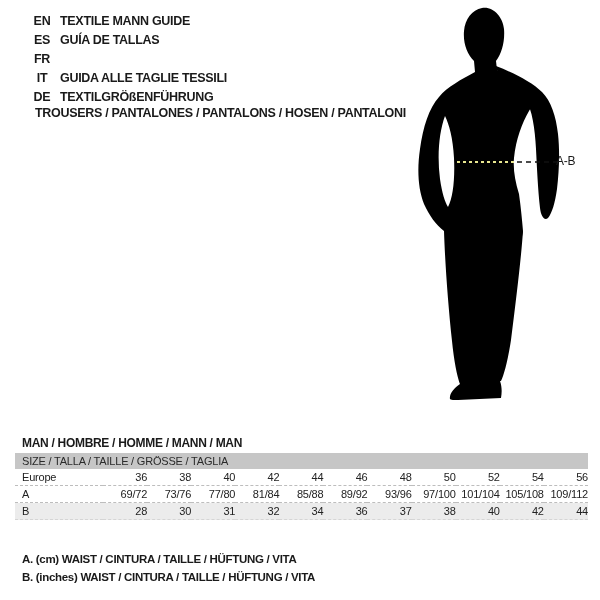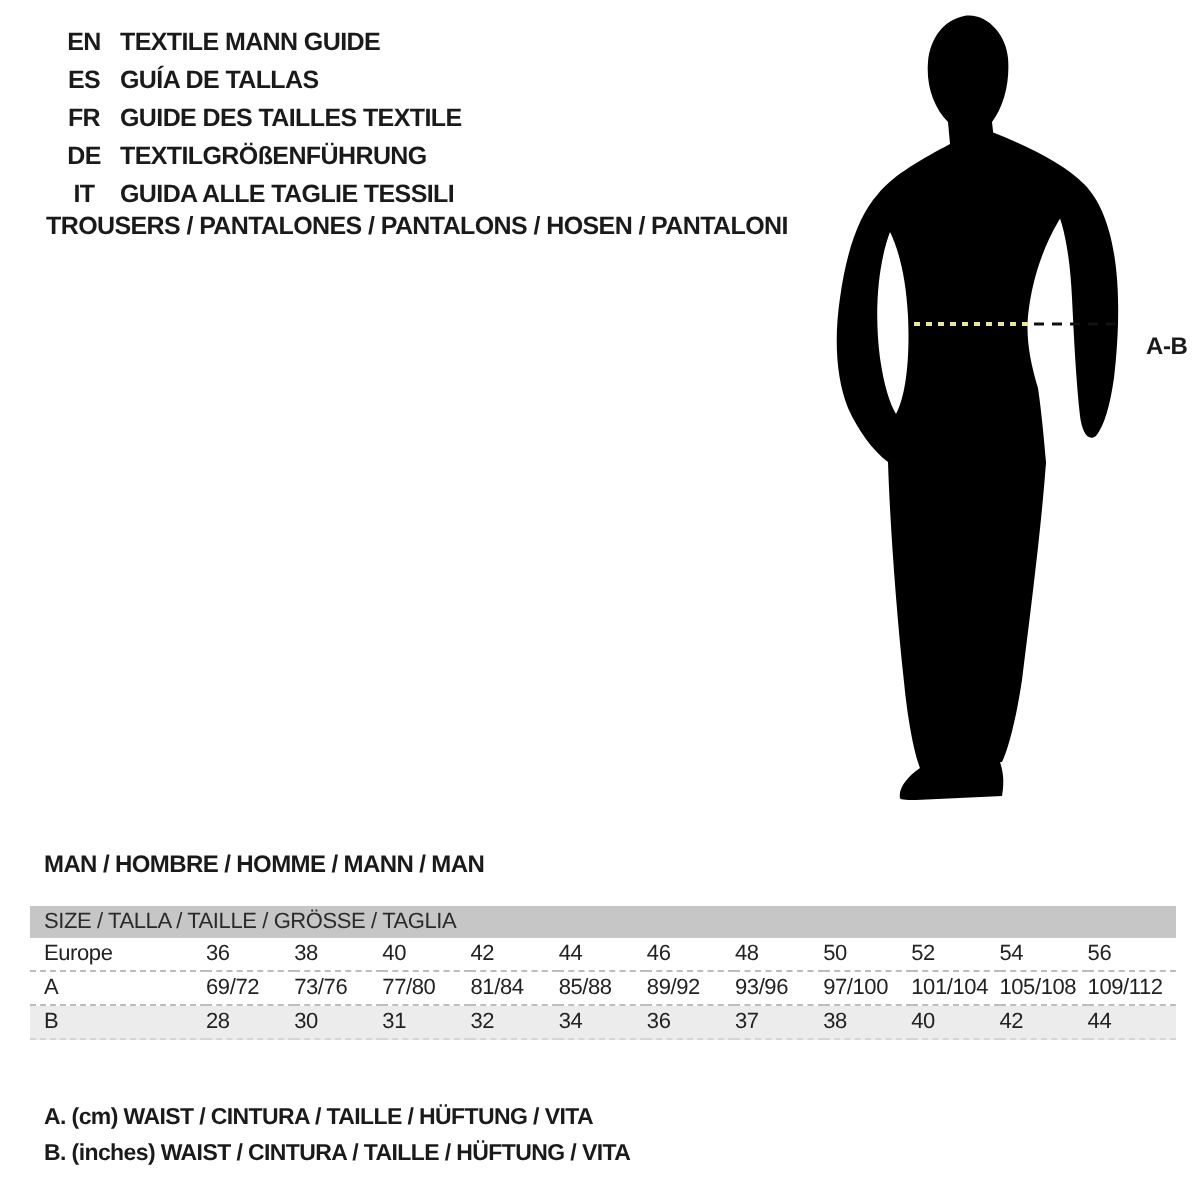"GUIDE DES TAILLES TEXTILE" span { html: <span>GUIDE DES TAILLES TEXTILE</span> -> none }
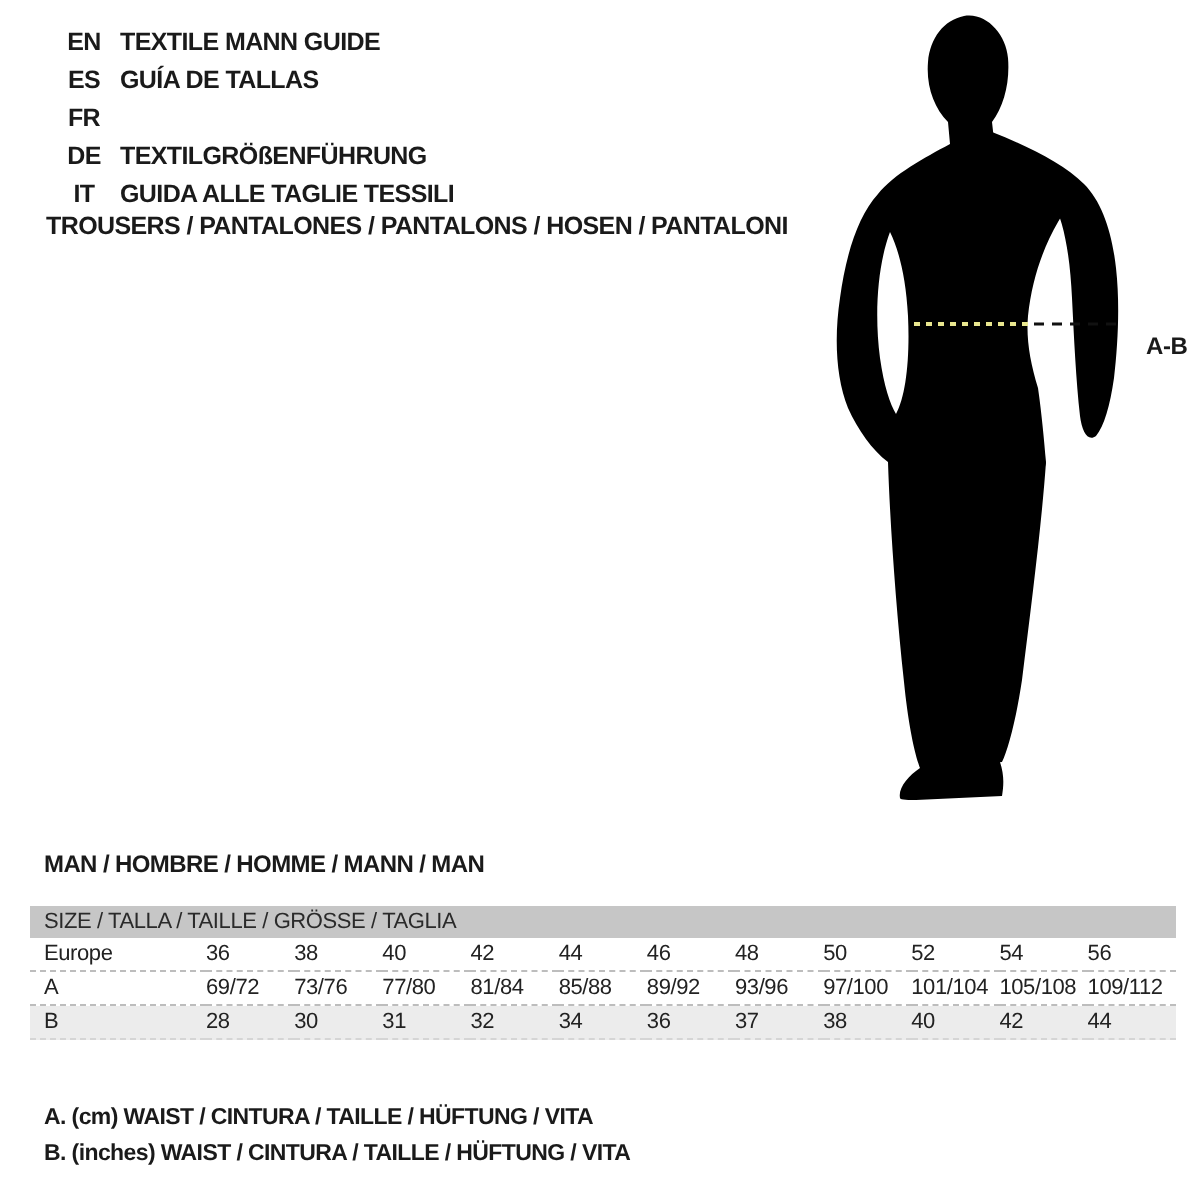"DE" div.lang-row { order: before "IT" -> after "IT" }
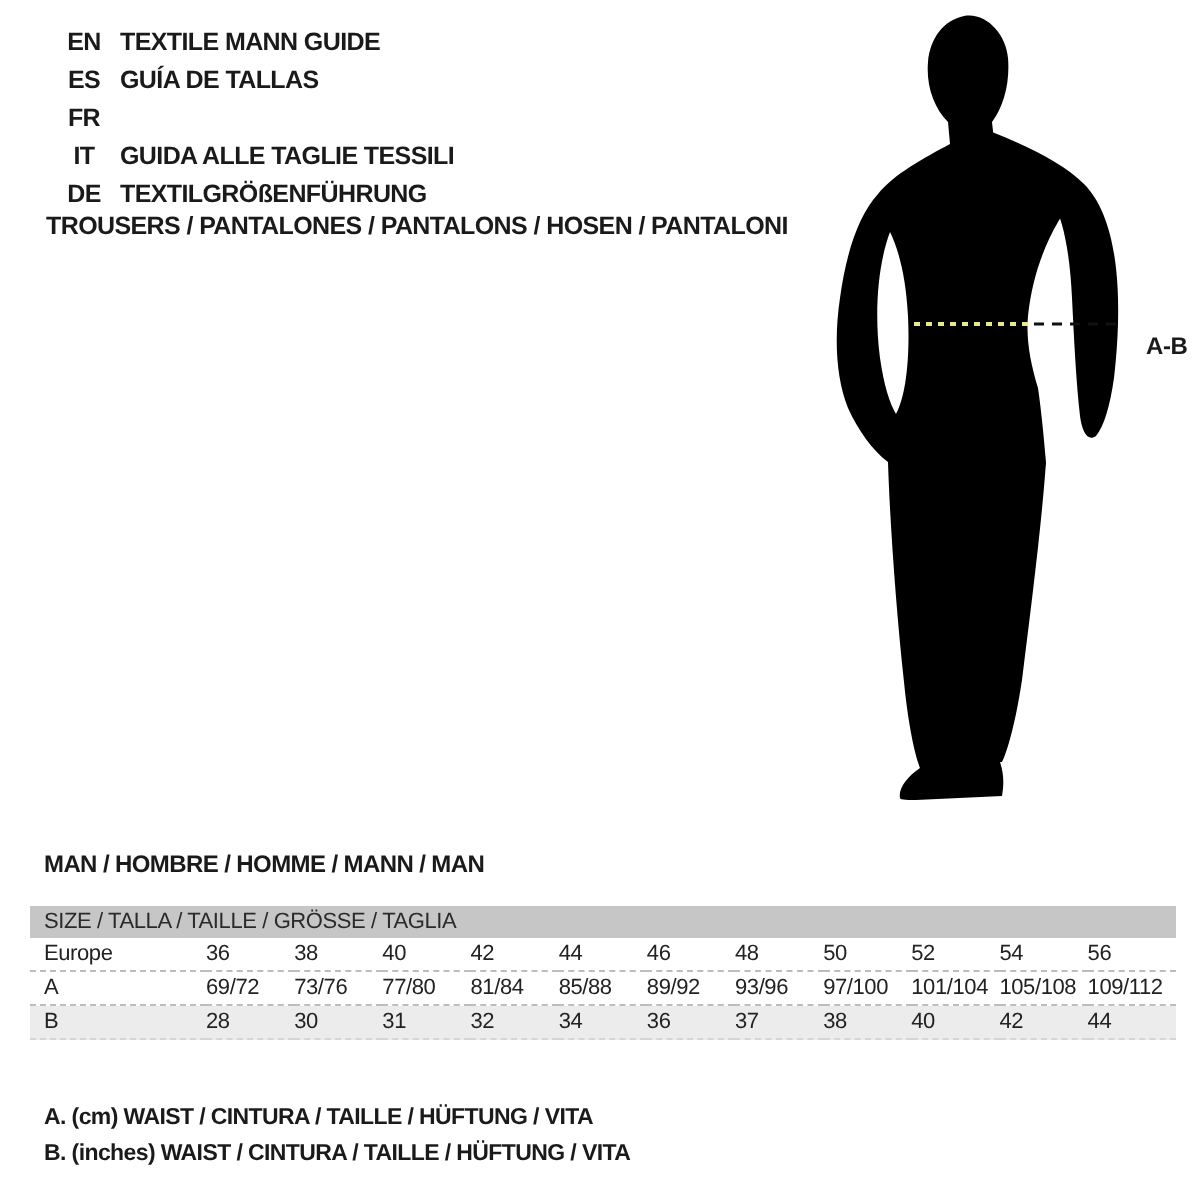"TROUSERS / PANTALONES / PANTALONS" .garment-title { left: 23px -> 35px }
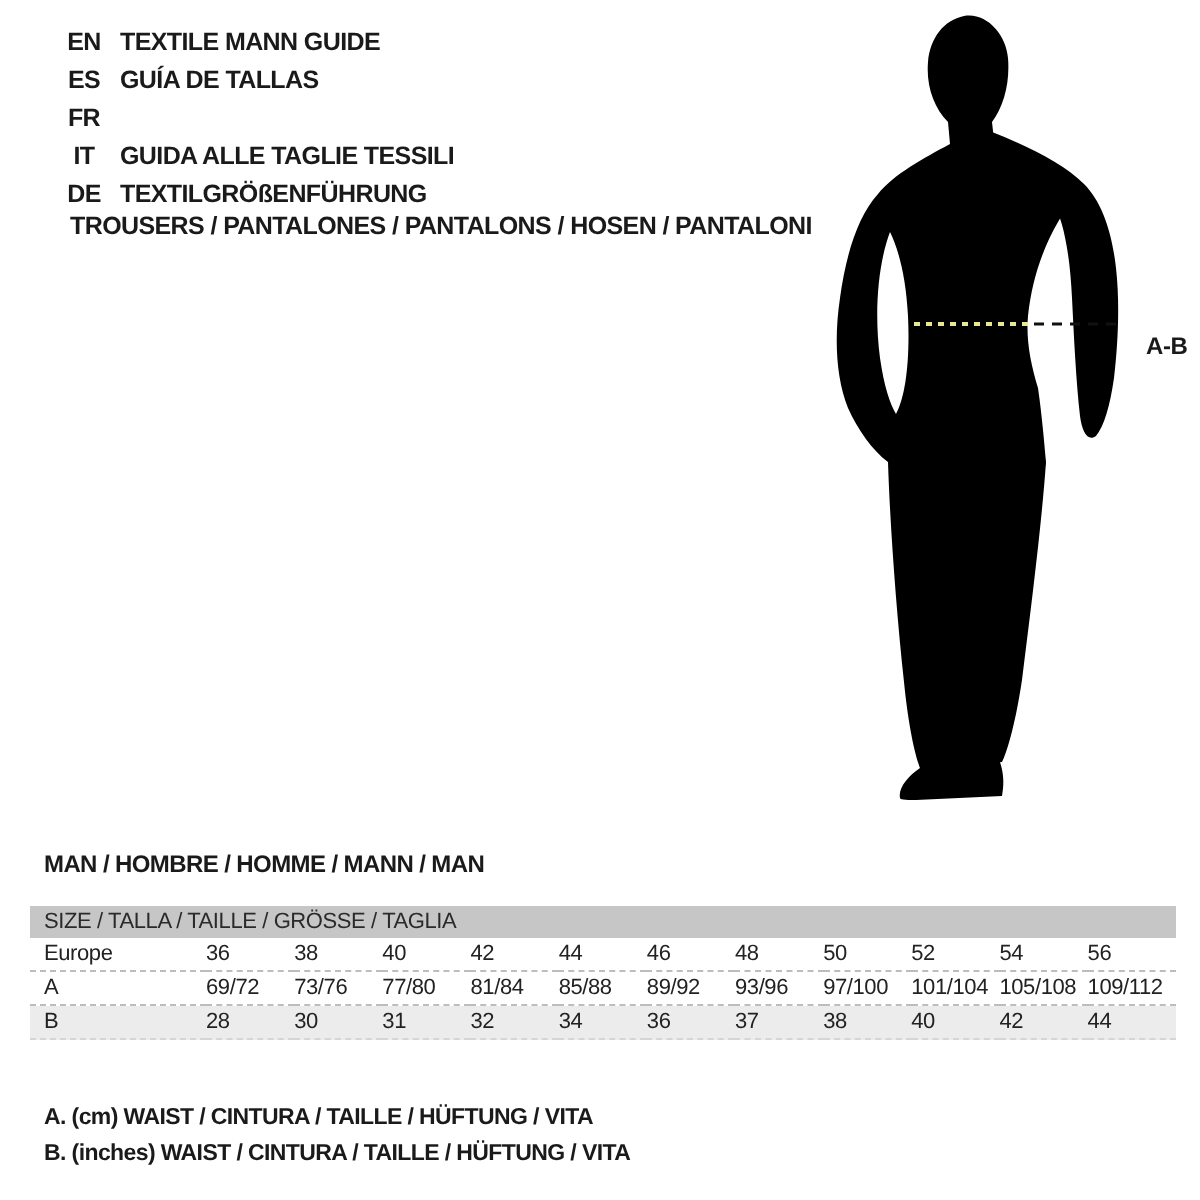"A-B" .measure-label { font-weight: bold -> normal; left: 573px -> 556px; margin-top: 12px -> none }
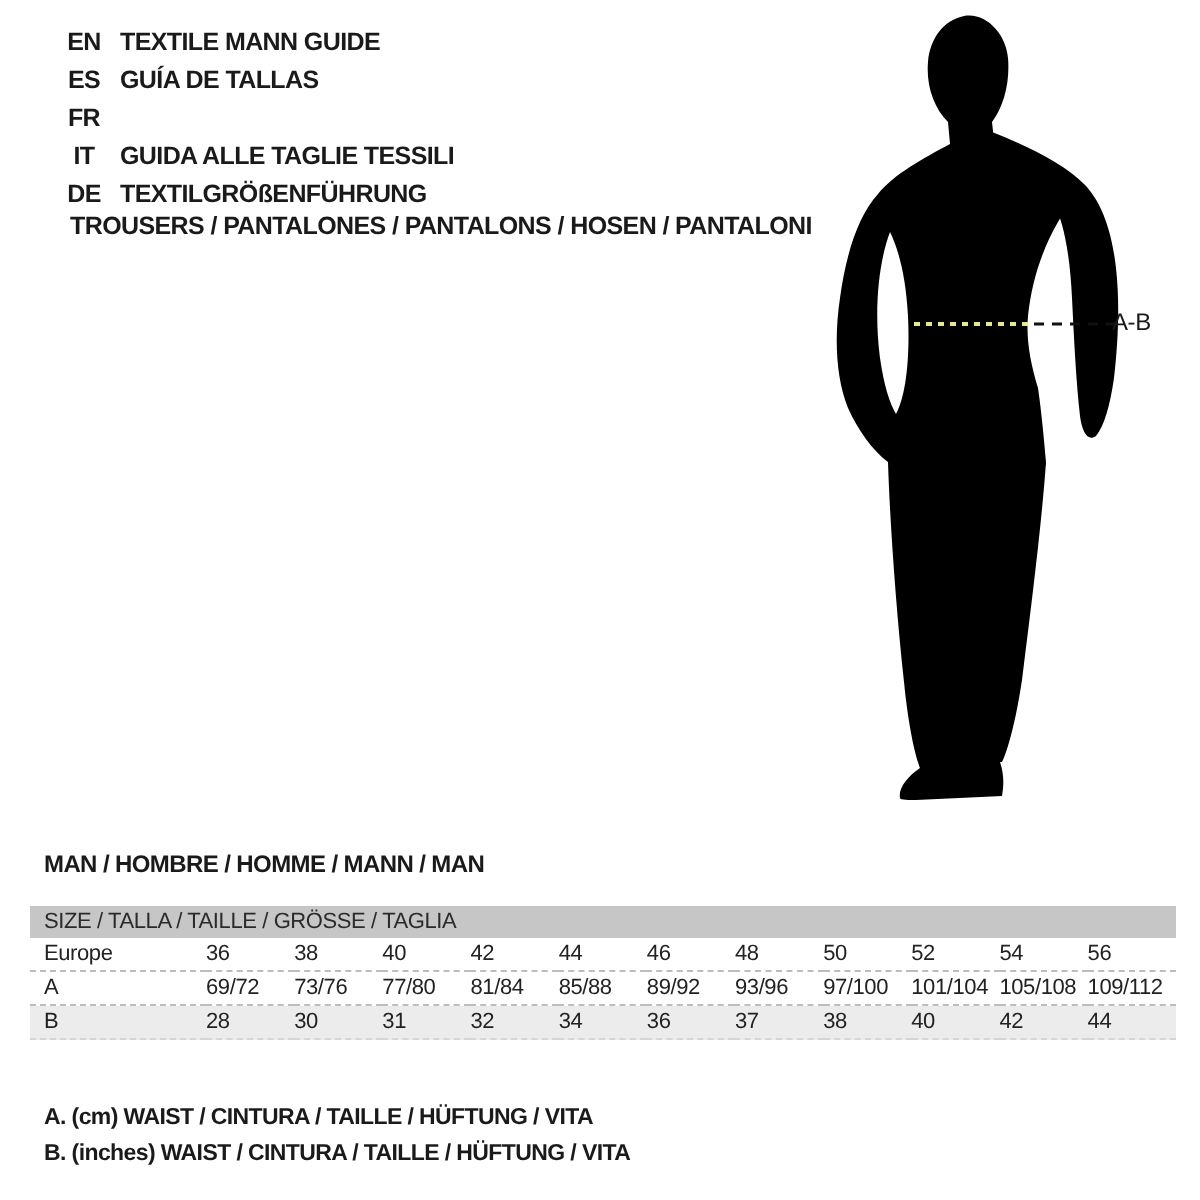"MAN / HOMBRE / HOMME" .section-title { top: 425px -> 436px }
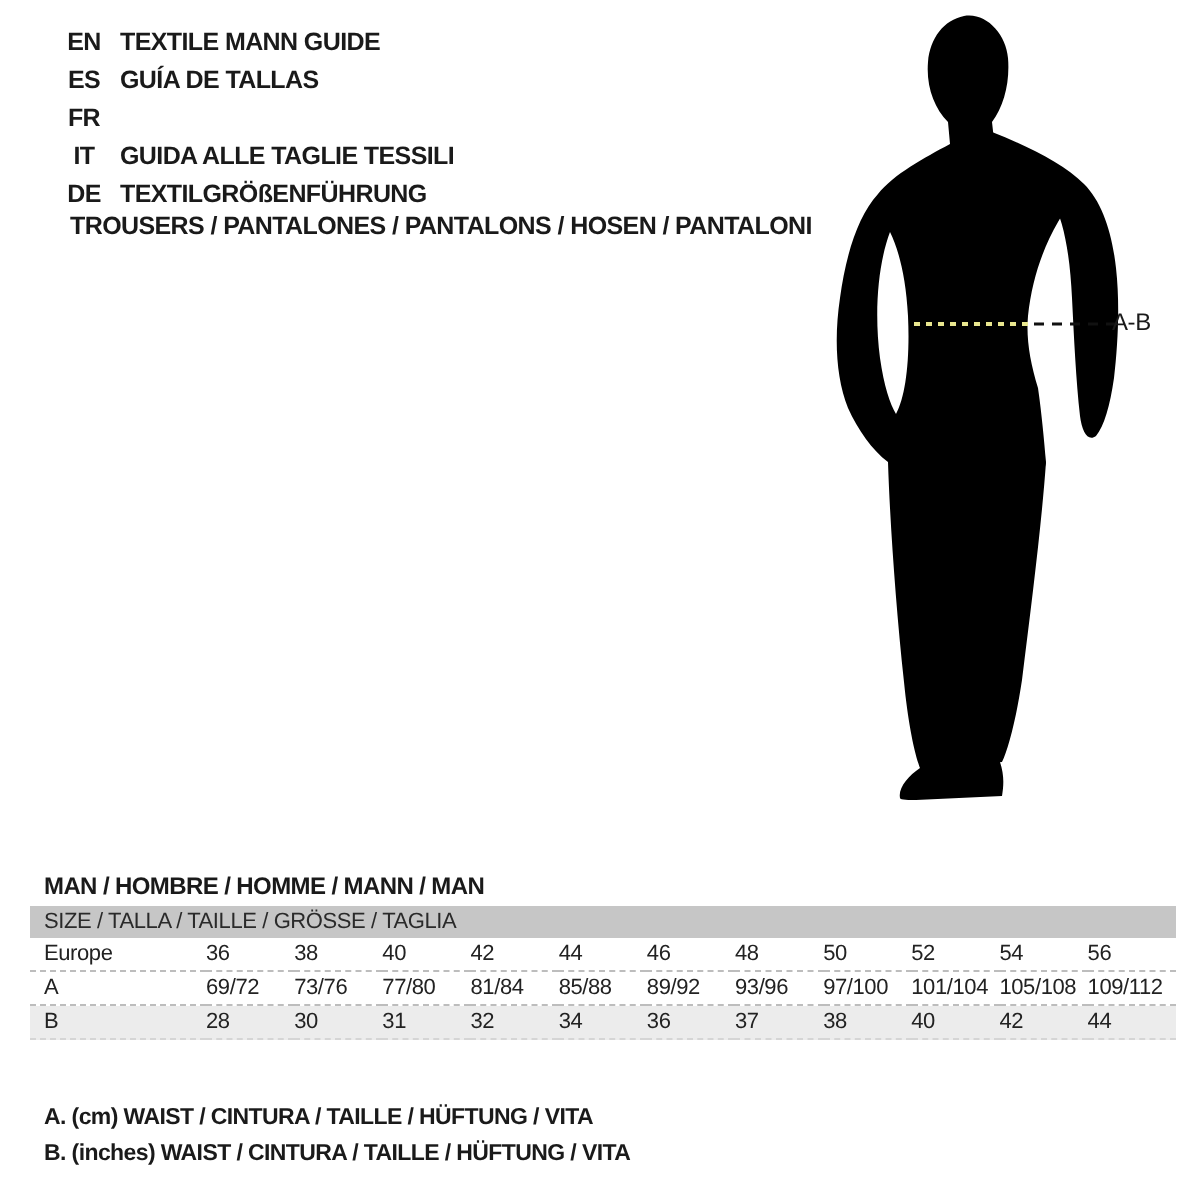"36" .size-table td { text-align: left -> right }
